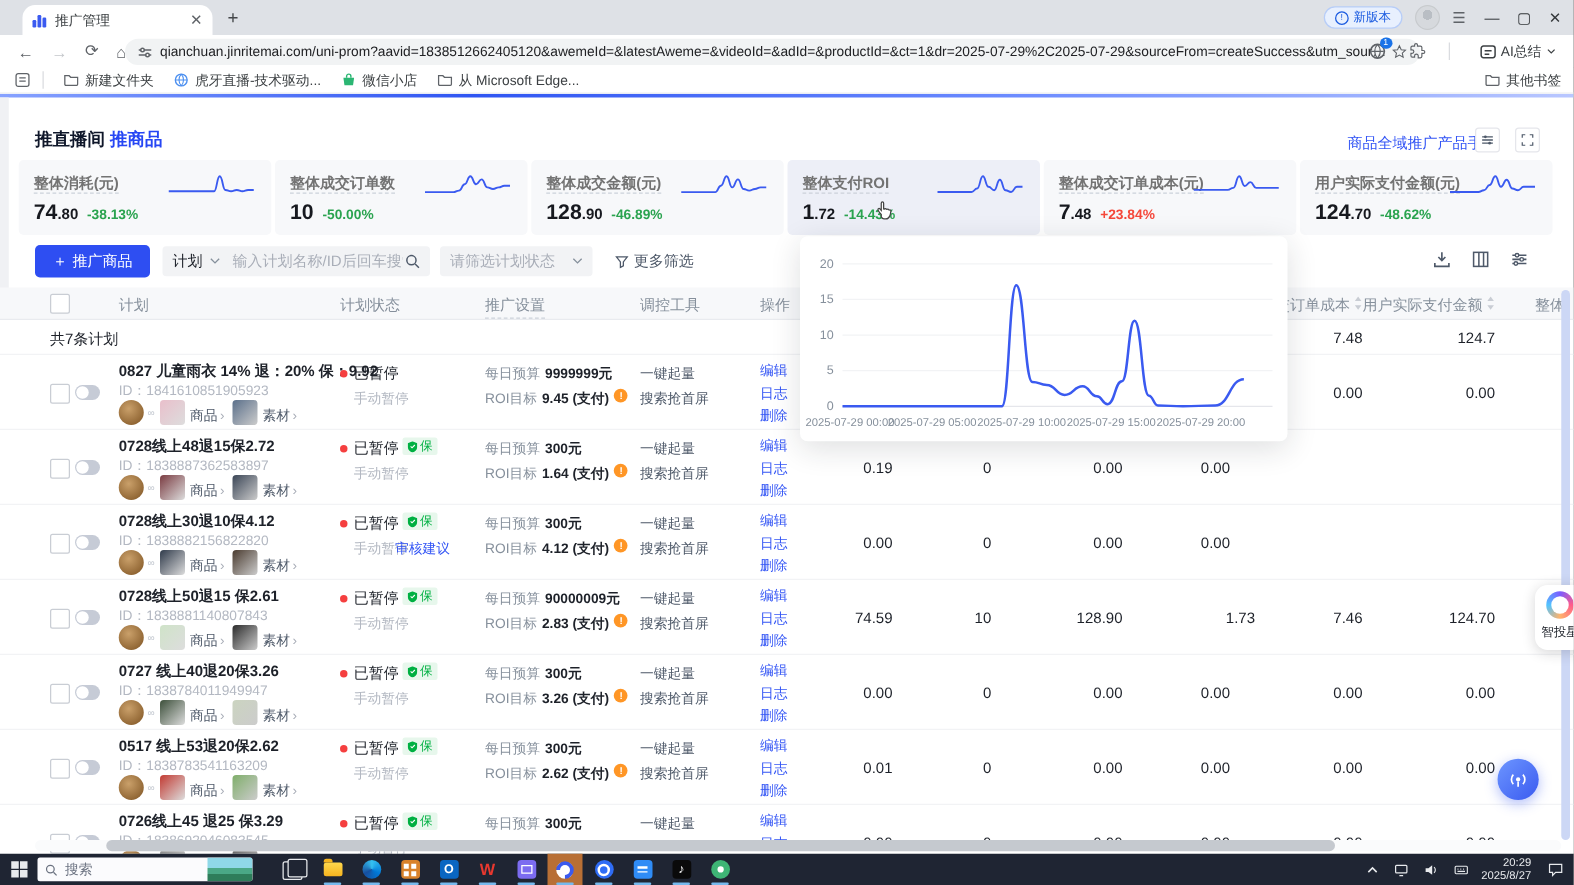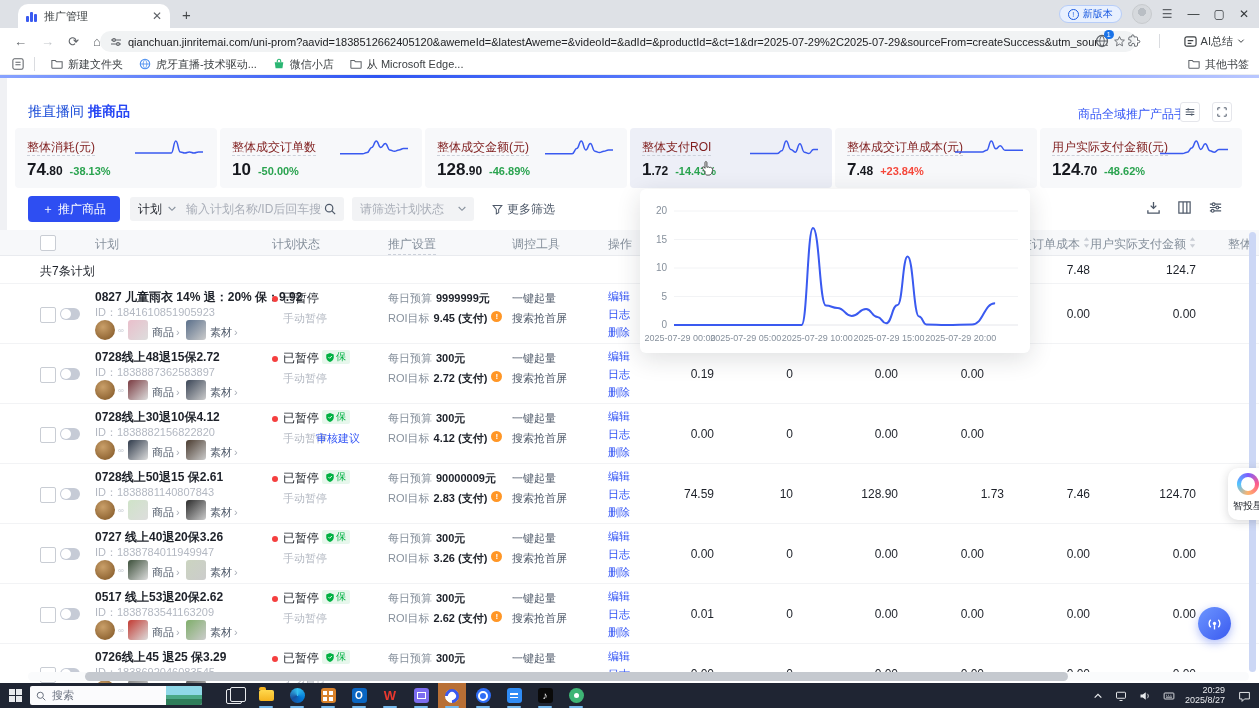"推直播间" .ptab { color: #1d4ed8 -> #0f172a; font-weight: none -> bold }
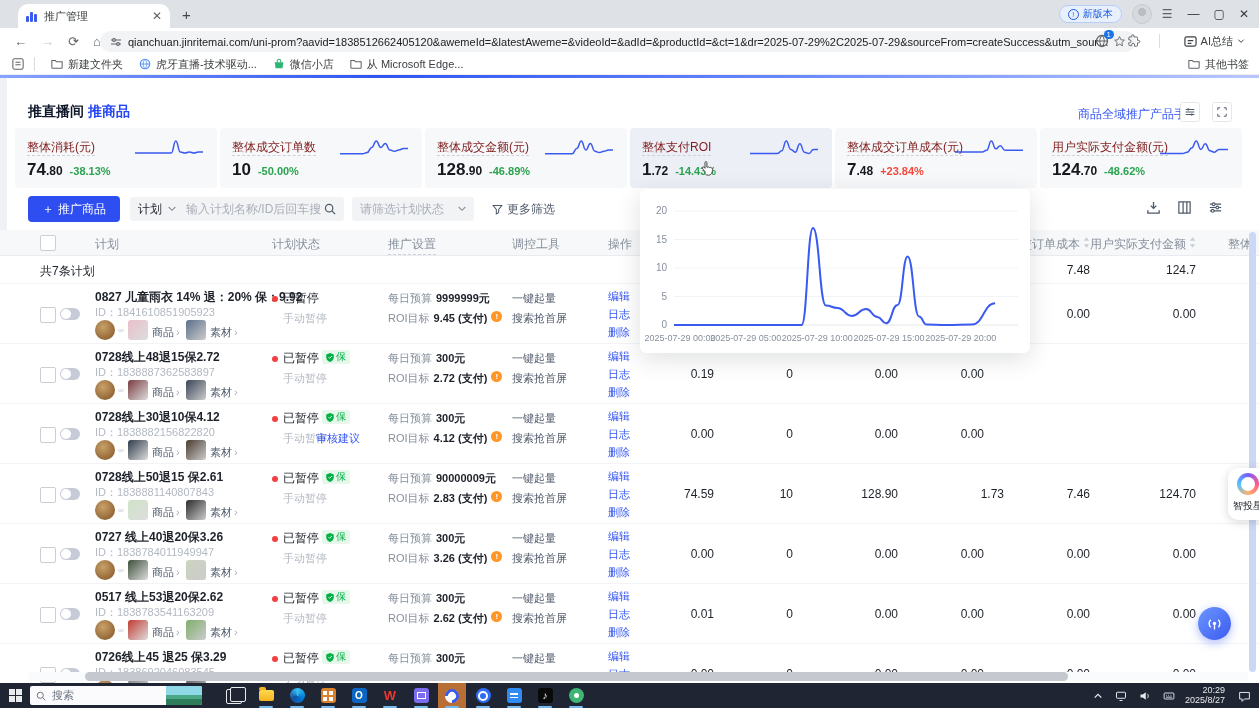"整体消耗(元)" .card .lbl { color: #7f1d1d -> #737373; font-weight: none -> bold }
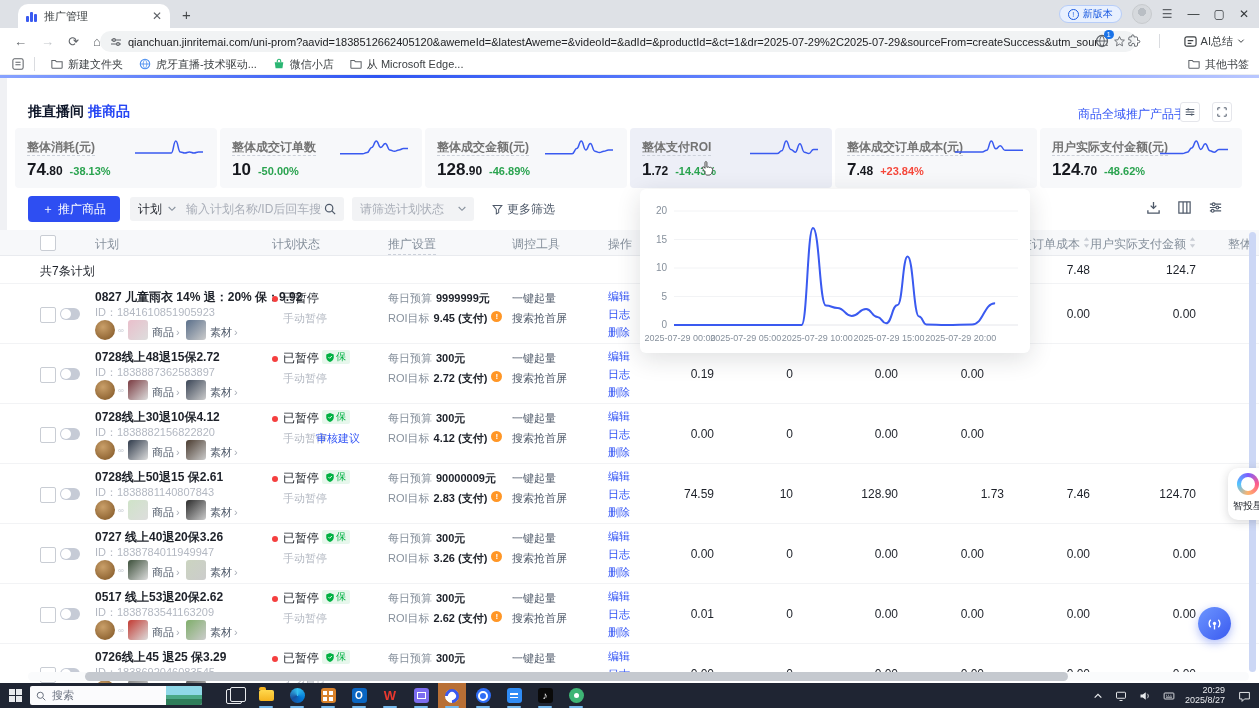"2.72 (支付)" b { text: 2.72 -> 1.64 }
